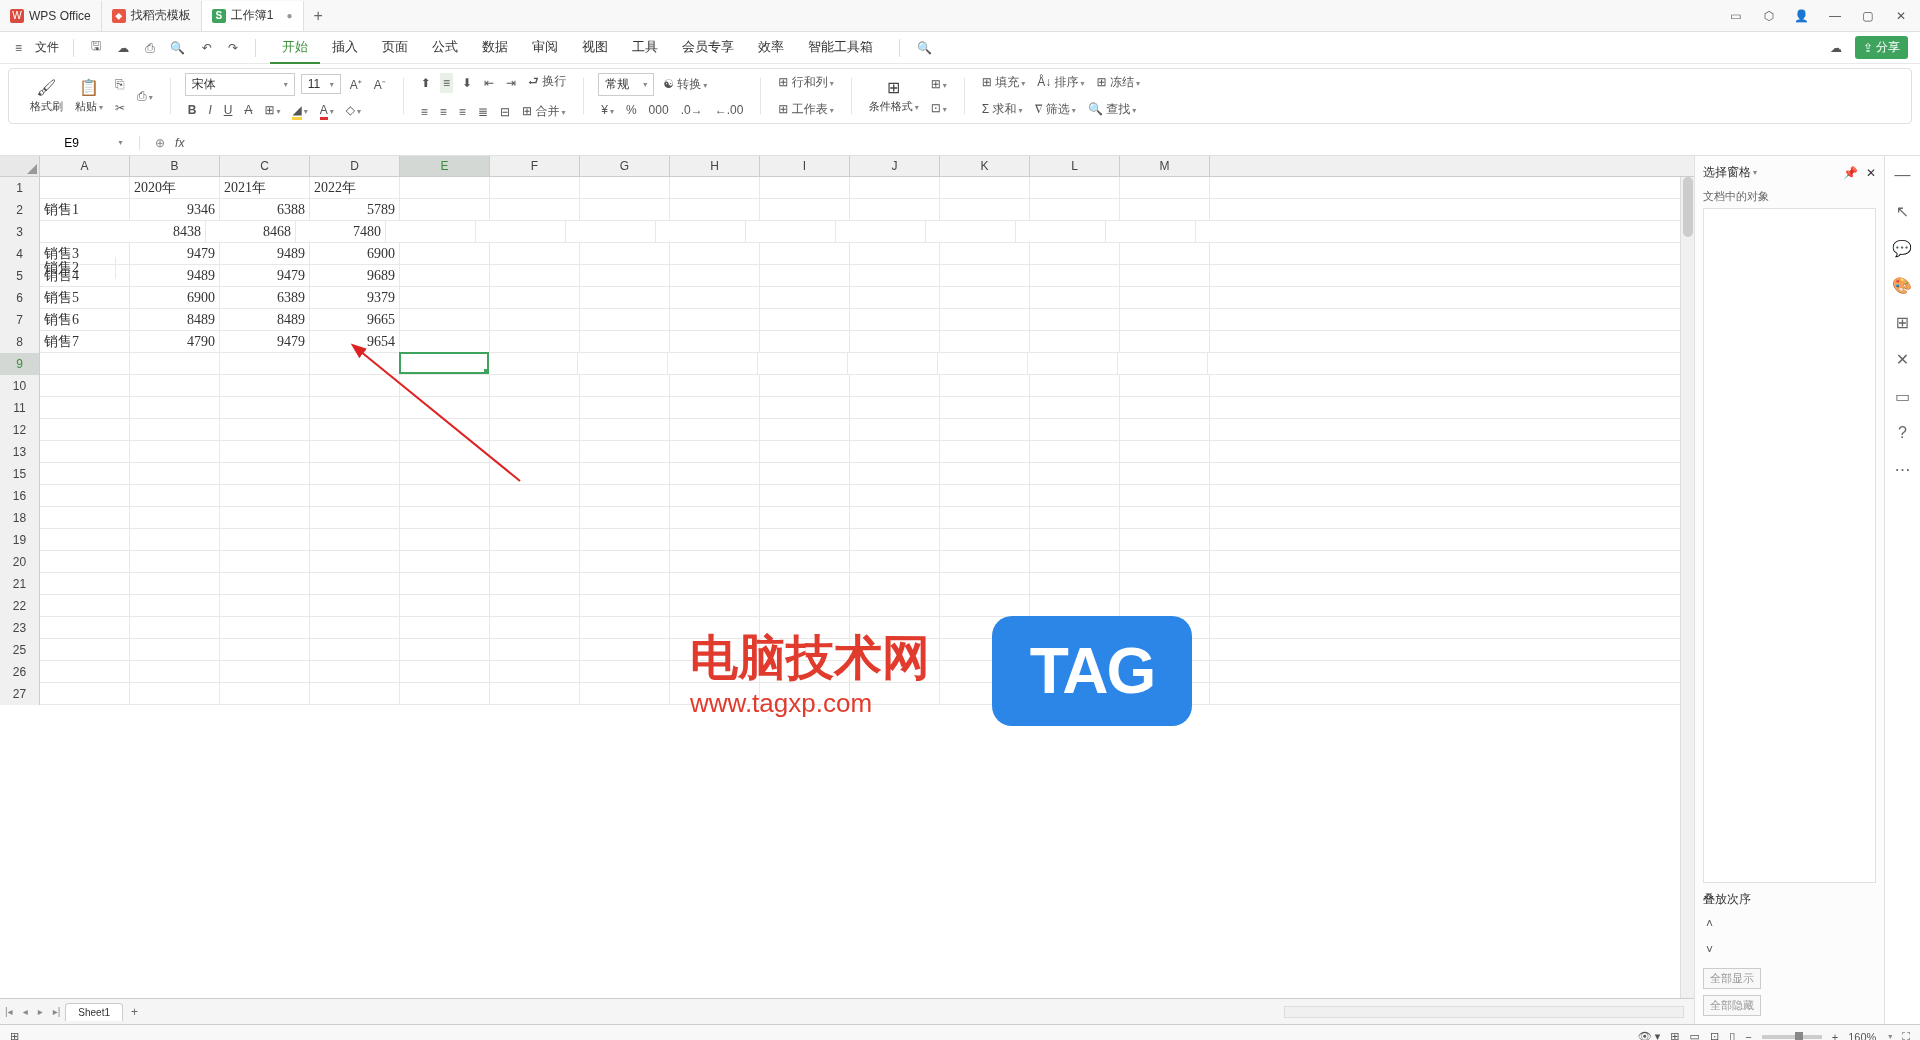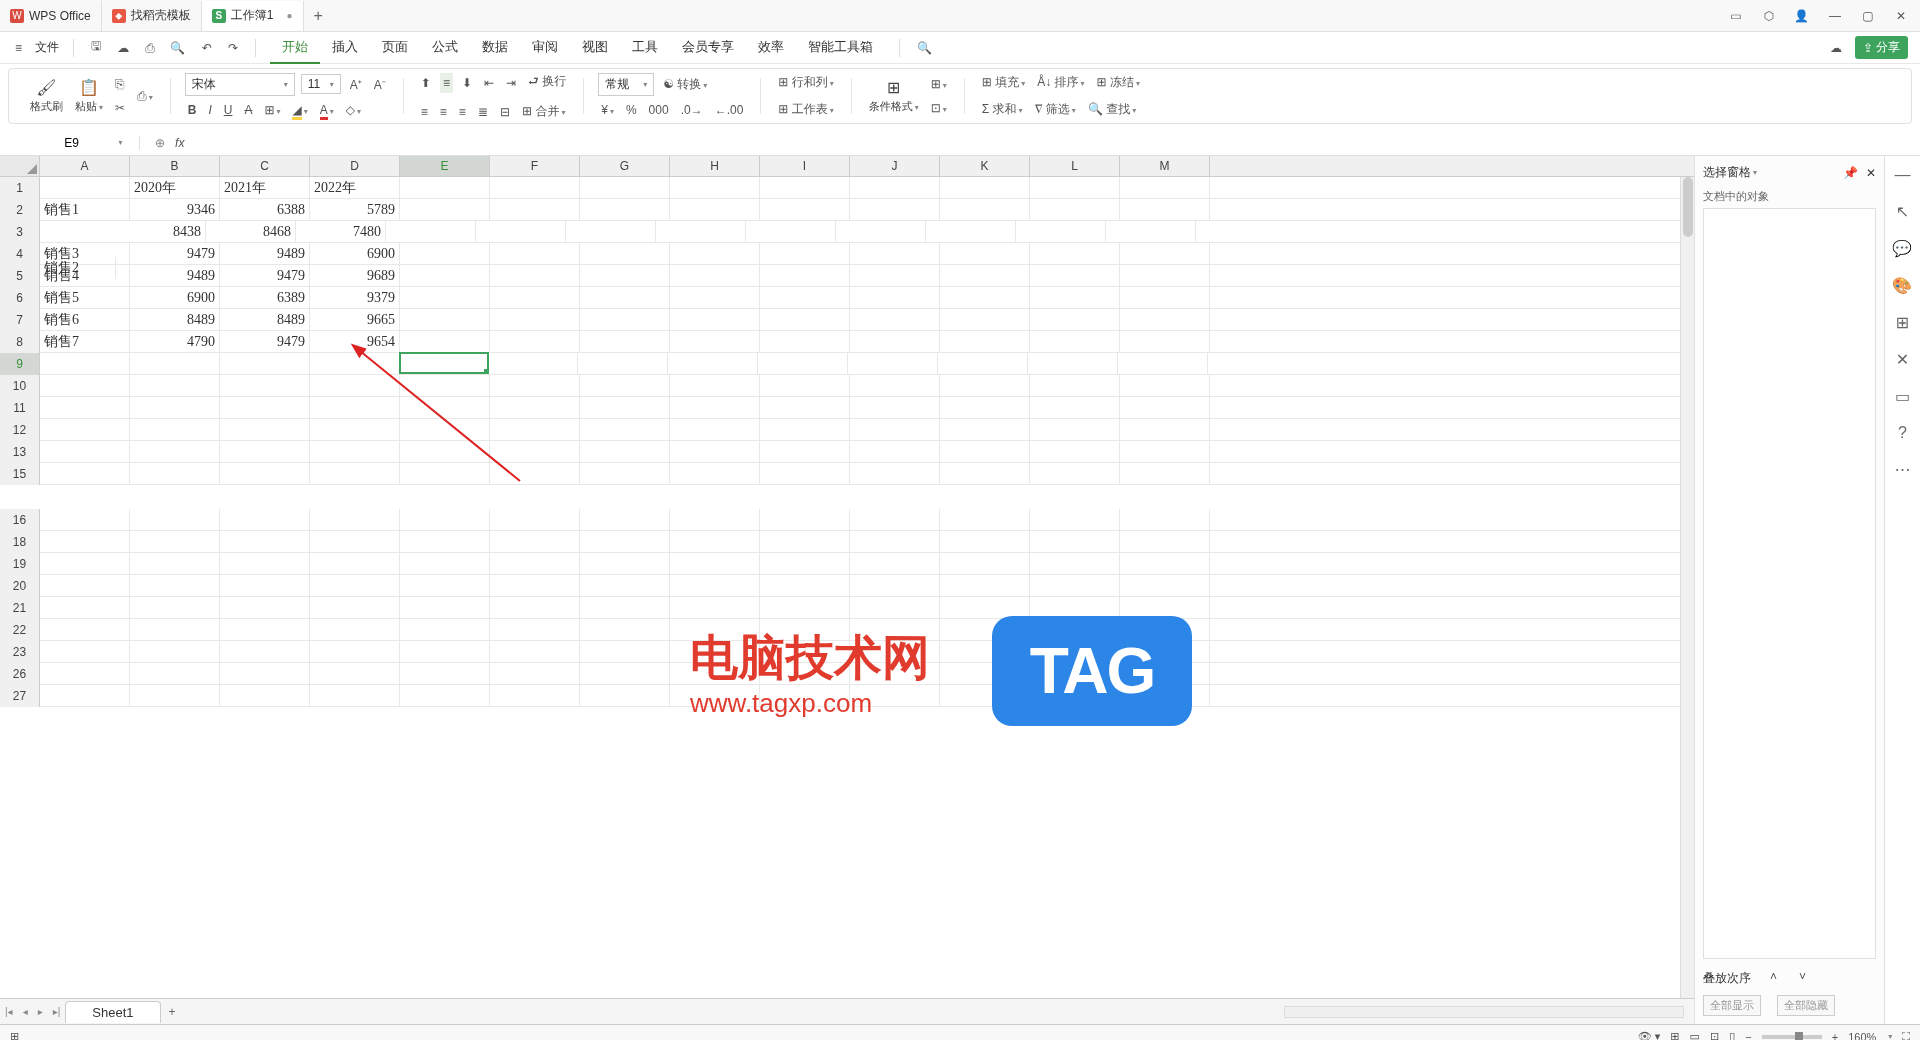"16" div.grid-row { margin-top: 24px -> none }
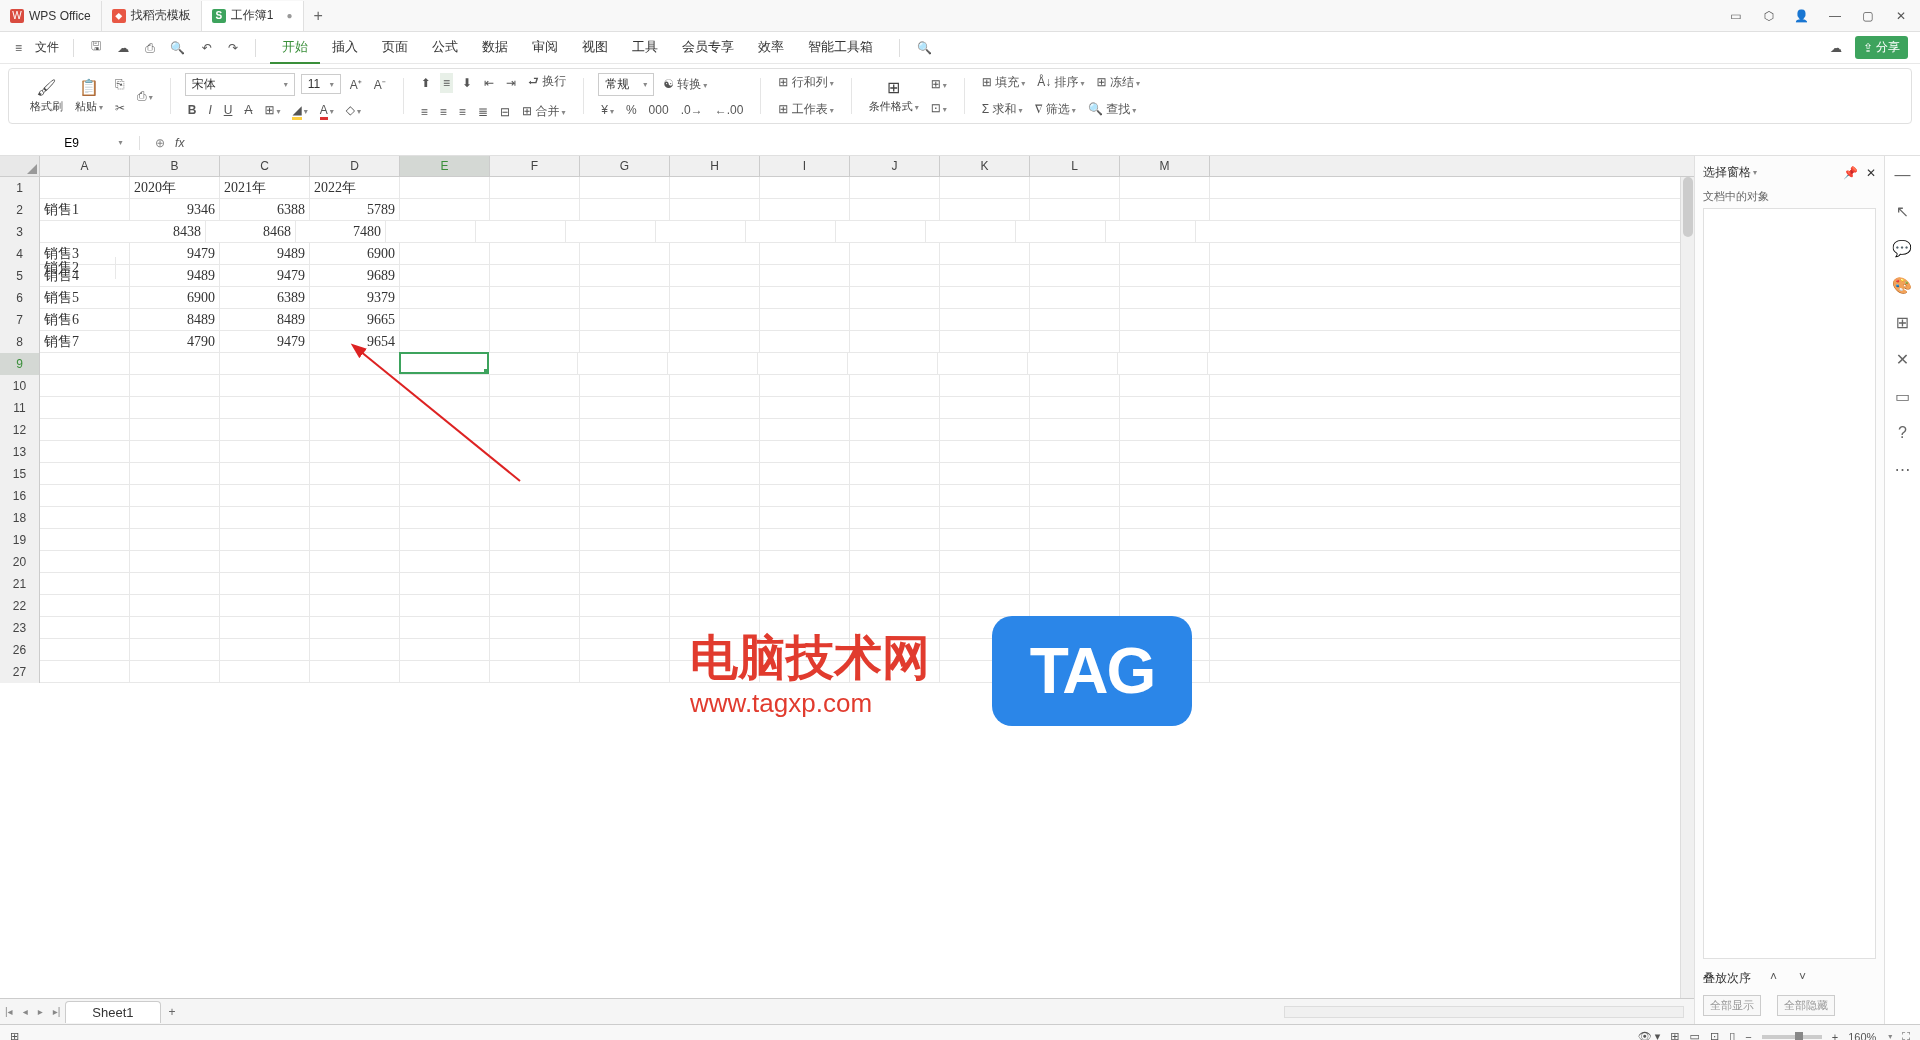"25" div.grid-row { html: none -> <div> <div>25</div> <div></div> <div></div> <div></div> <div></div> <div></div> <div></div> <div></div> <div></div> <div></div> <div></div> <div></div> <div></div> <div></div> </div> }
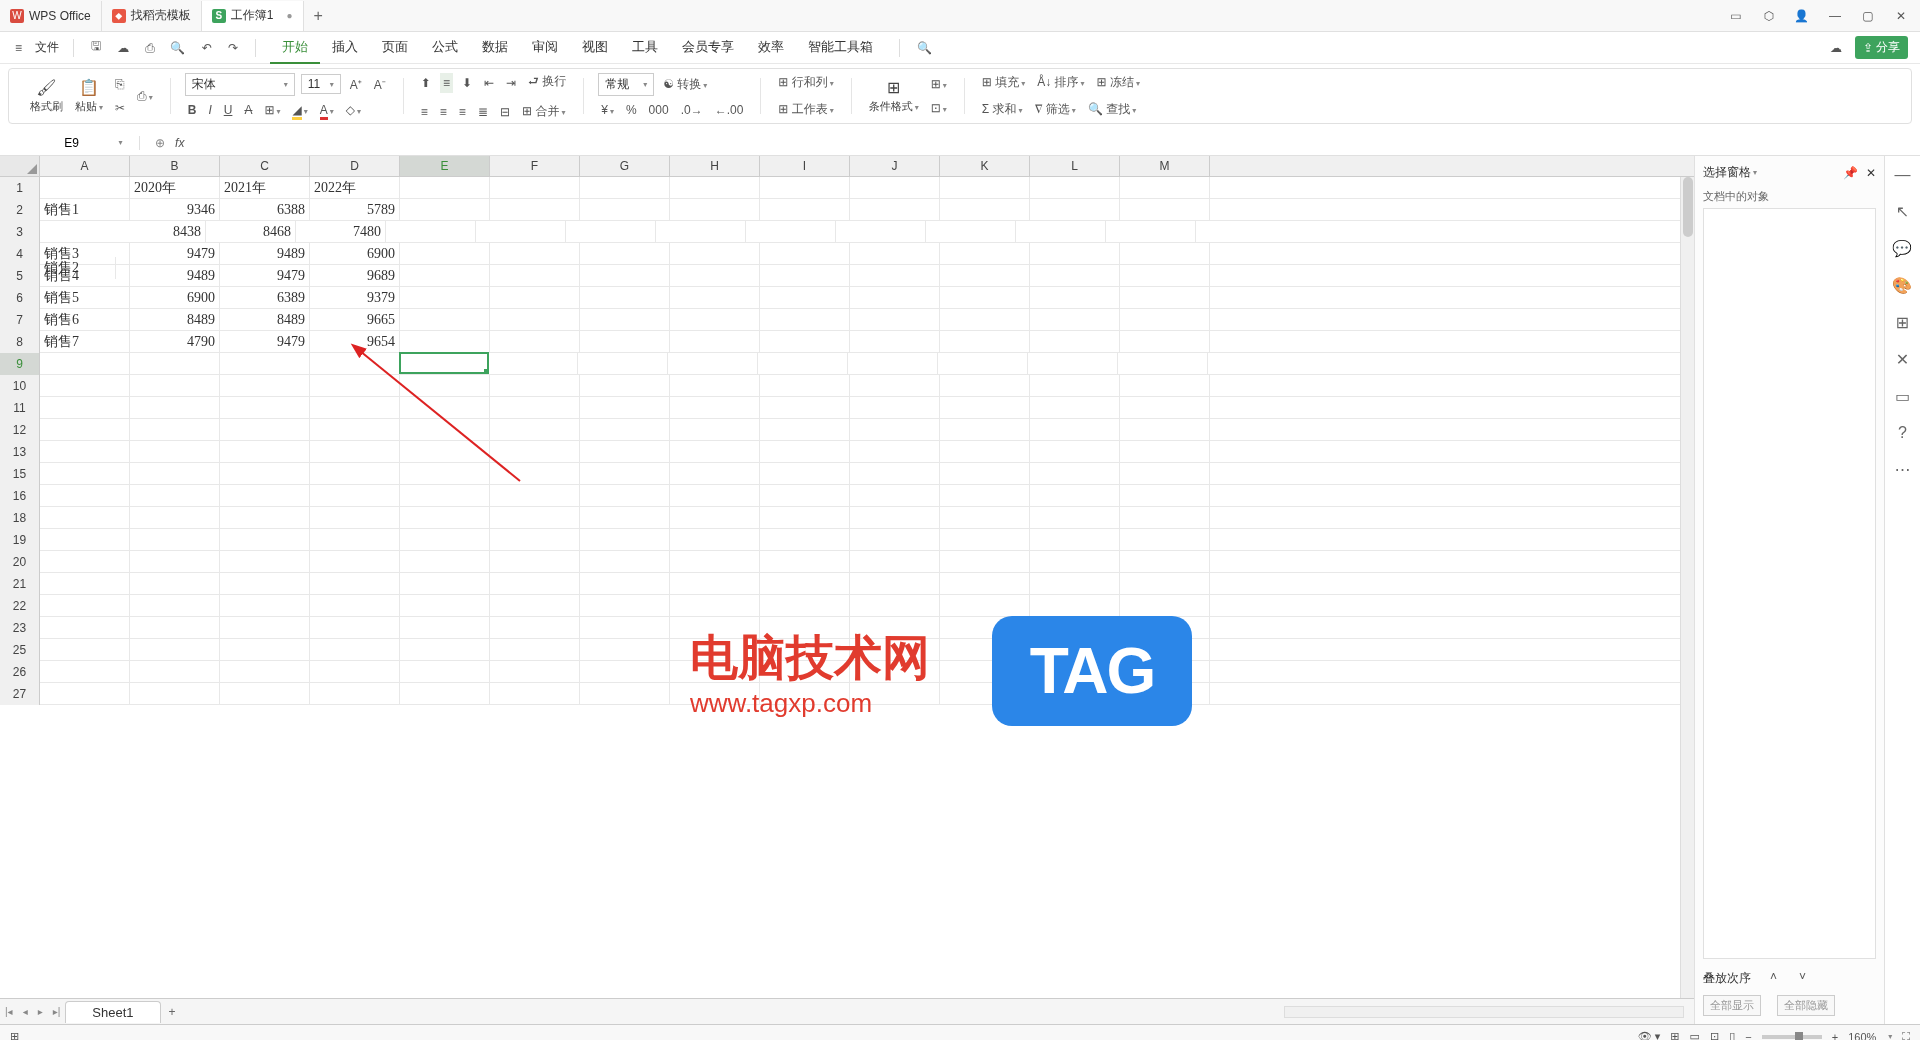"叠放次序" .side-footer { align-items: flex-end -> flex-start; flex-direction: none -> column; gap: 16px -> 6px }
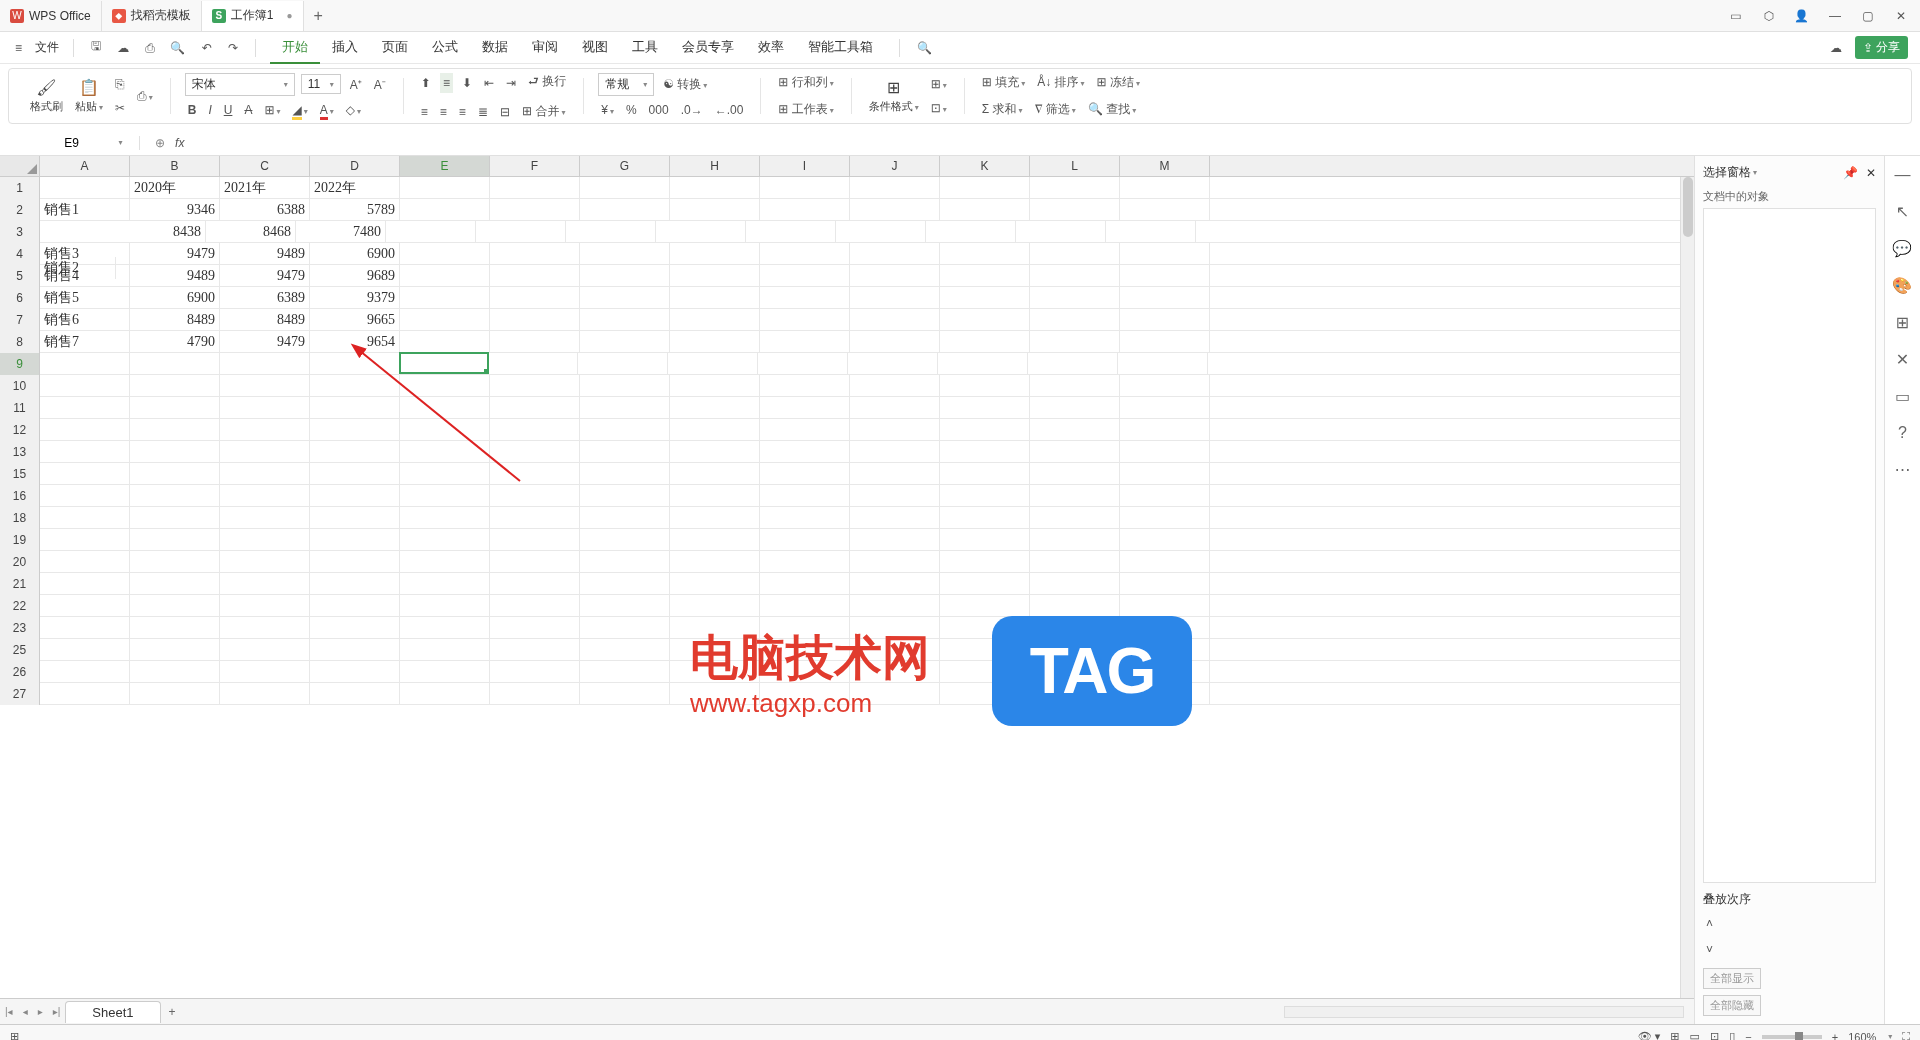"Sheet1" .sheet-tab { font-size: 13px -> 10px; padding: 3px 26px -> 3px 12px }
